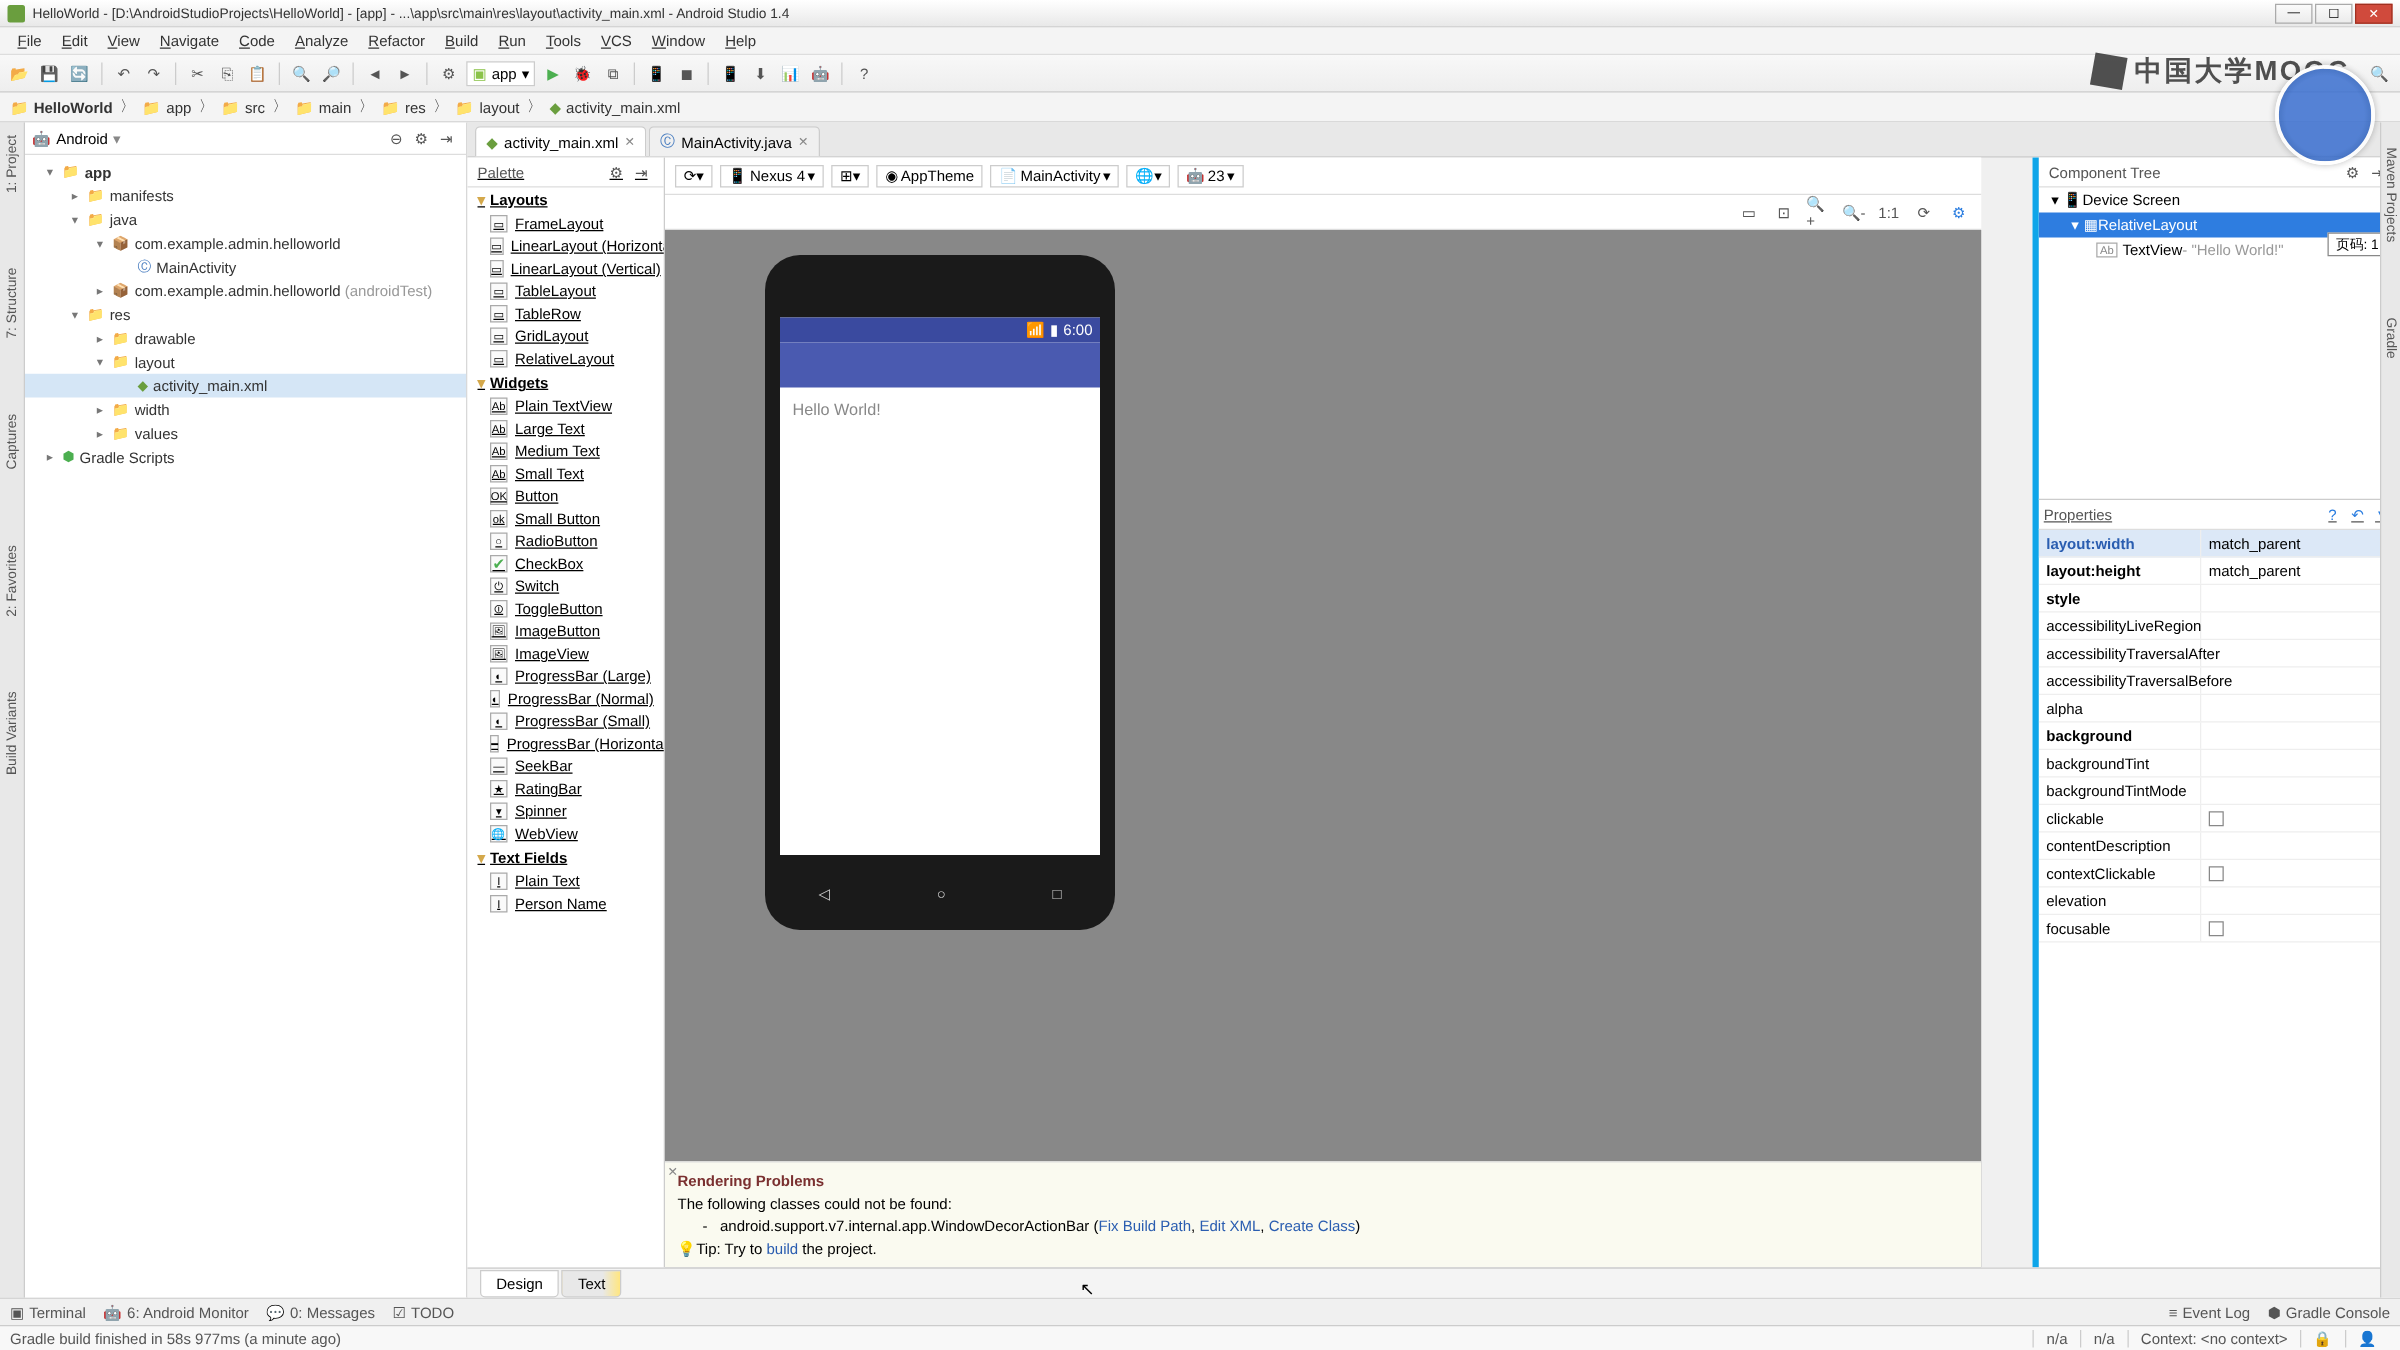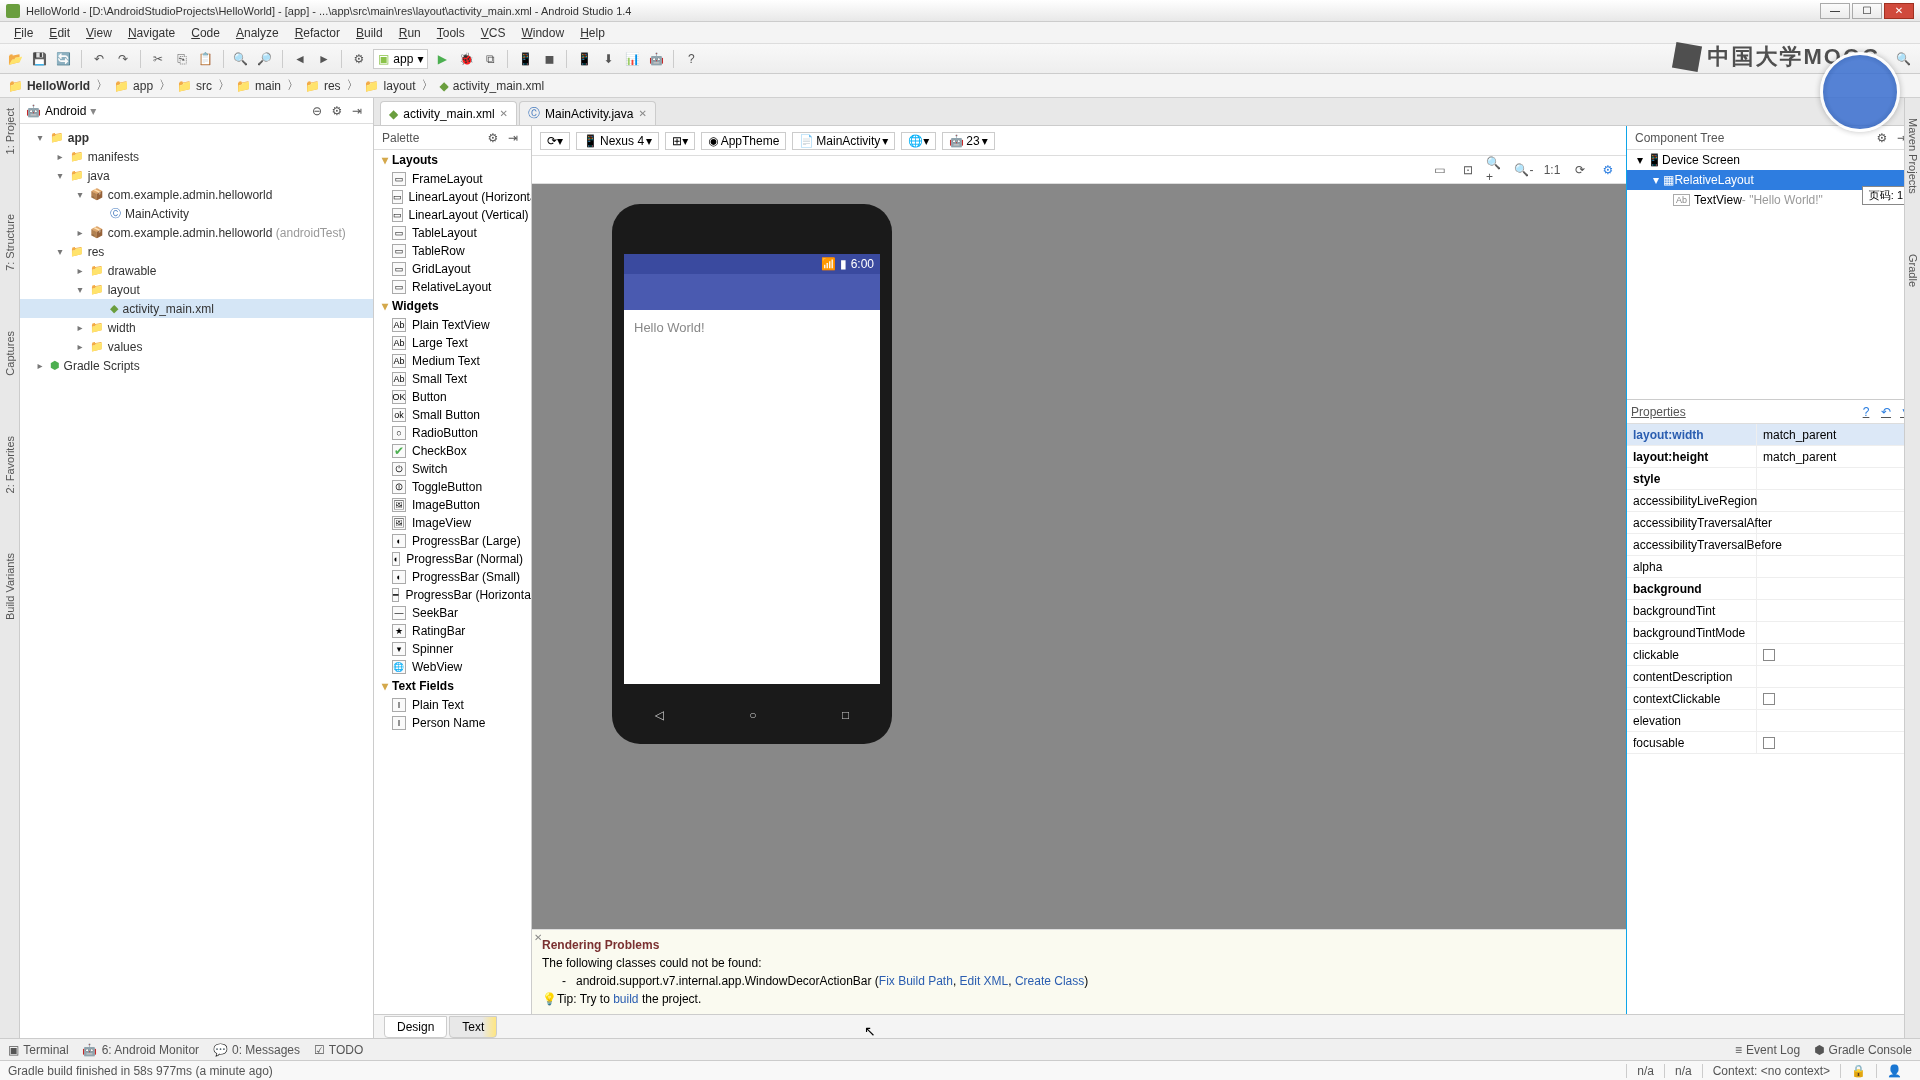"Palette" .palette { text-decoration: none -> underline }
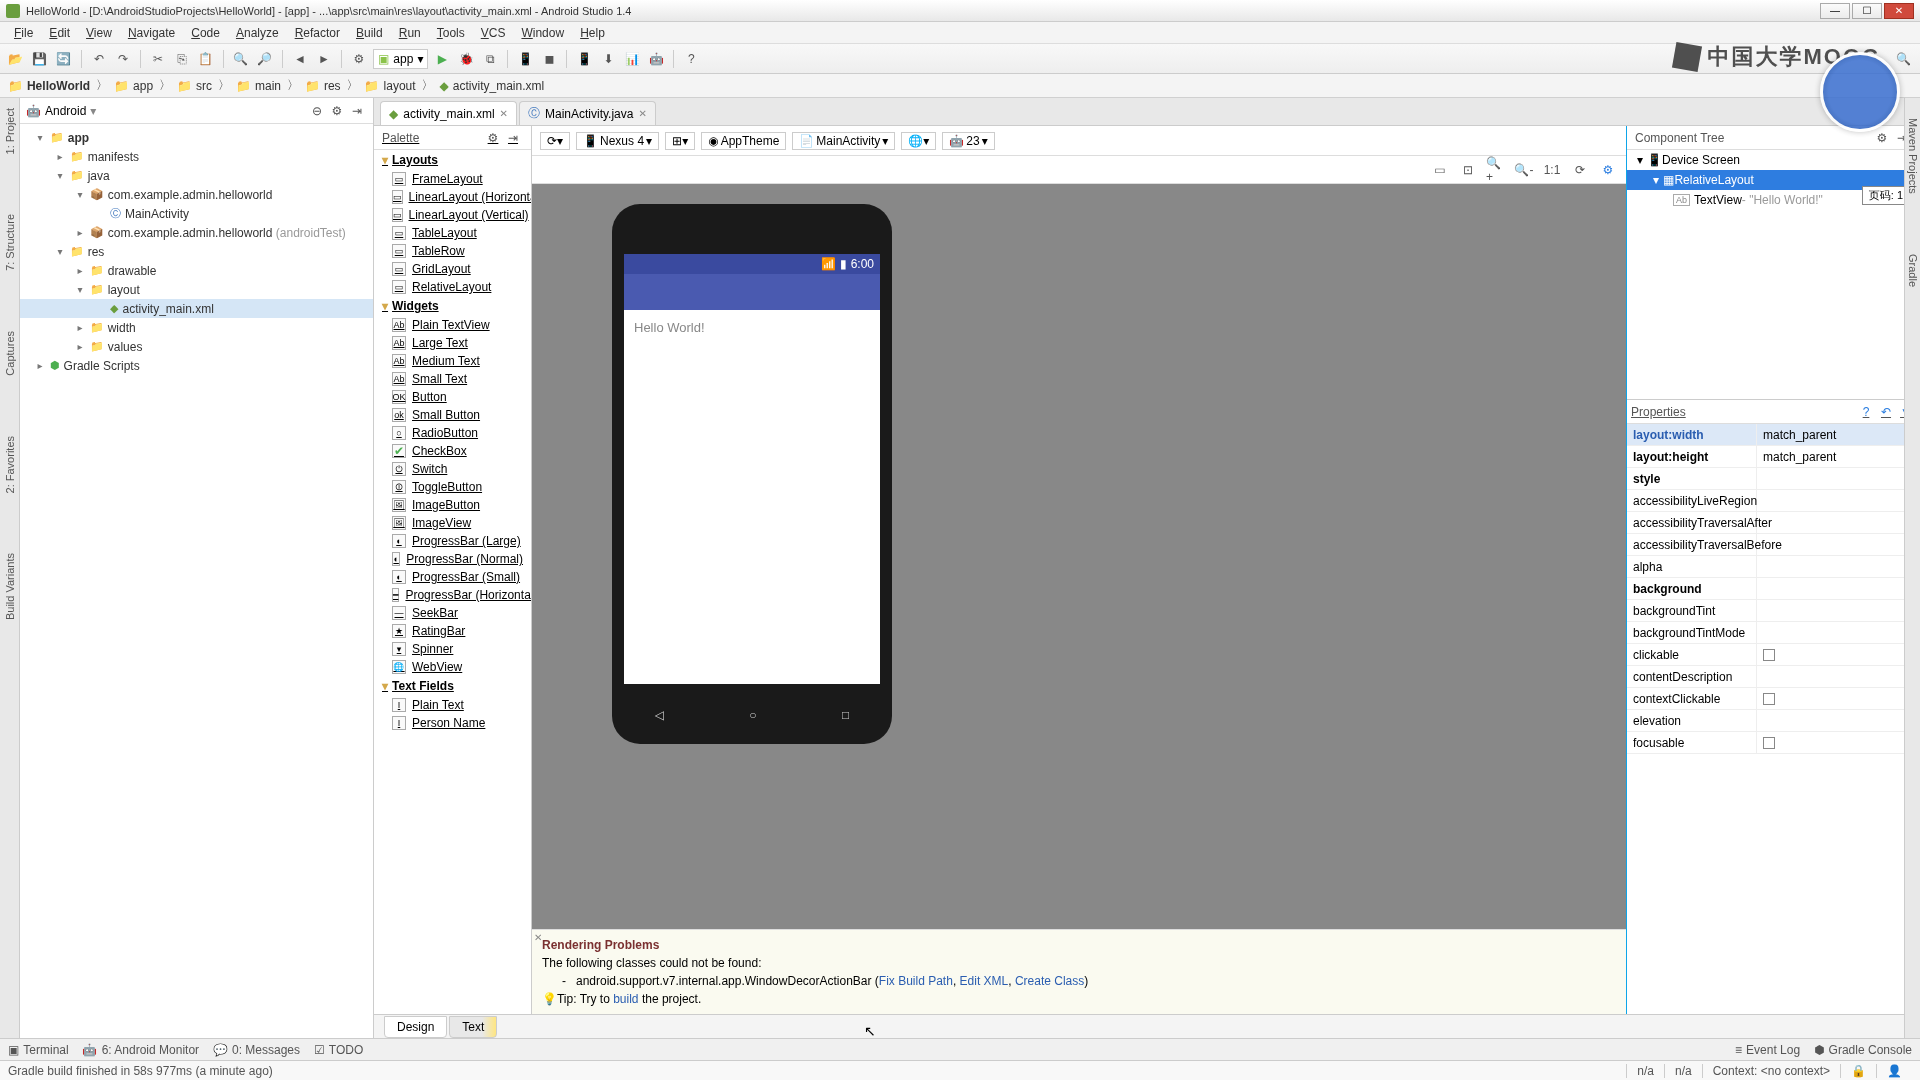"Component Tree" .right-panels { border-left: 1px solid #0ea5e9 -> 5px solid #0ea5e9; margin-left: none -> 41px }
